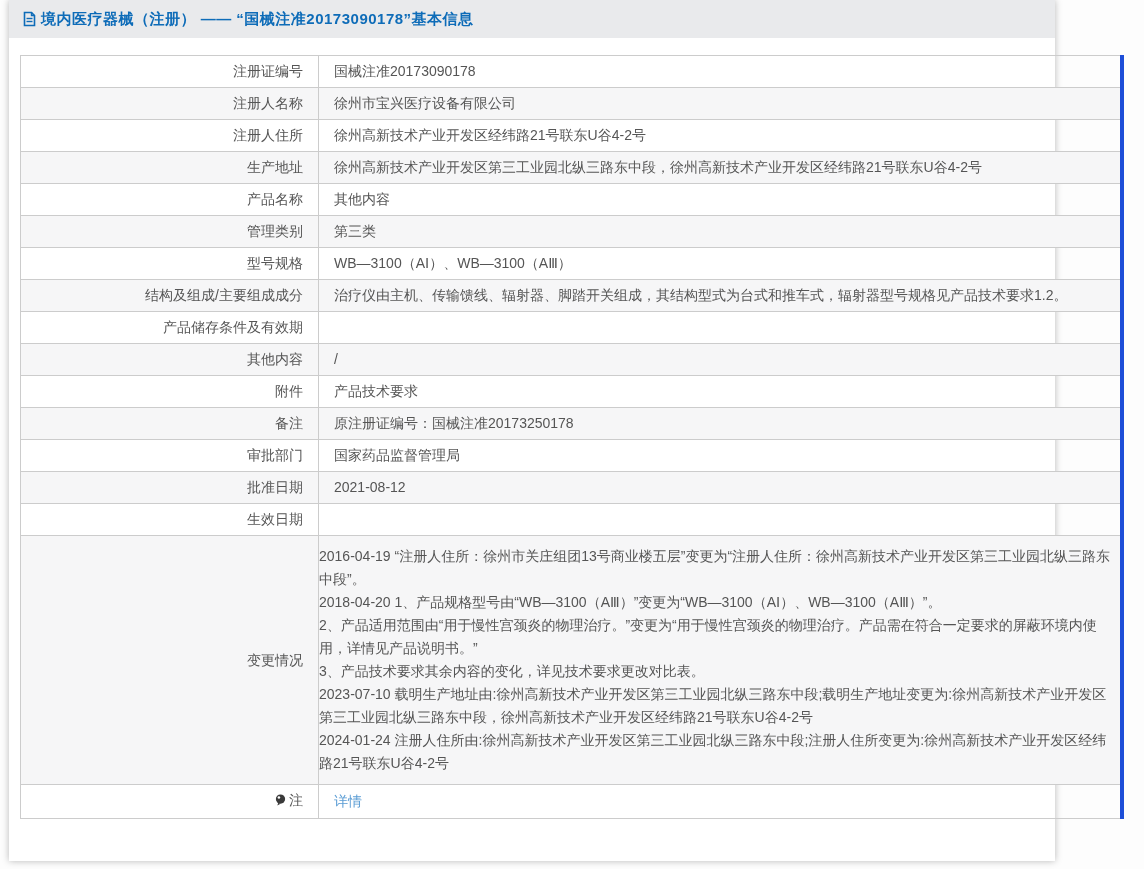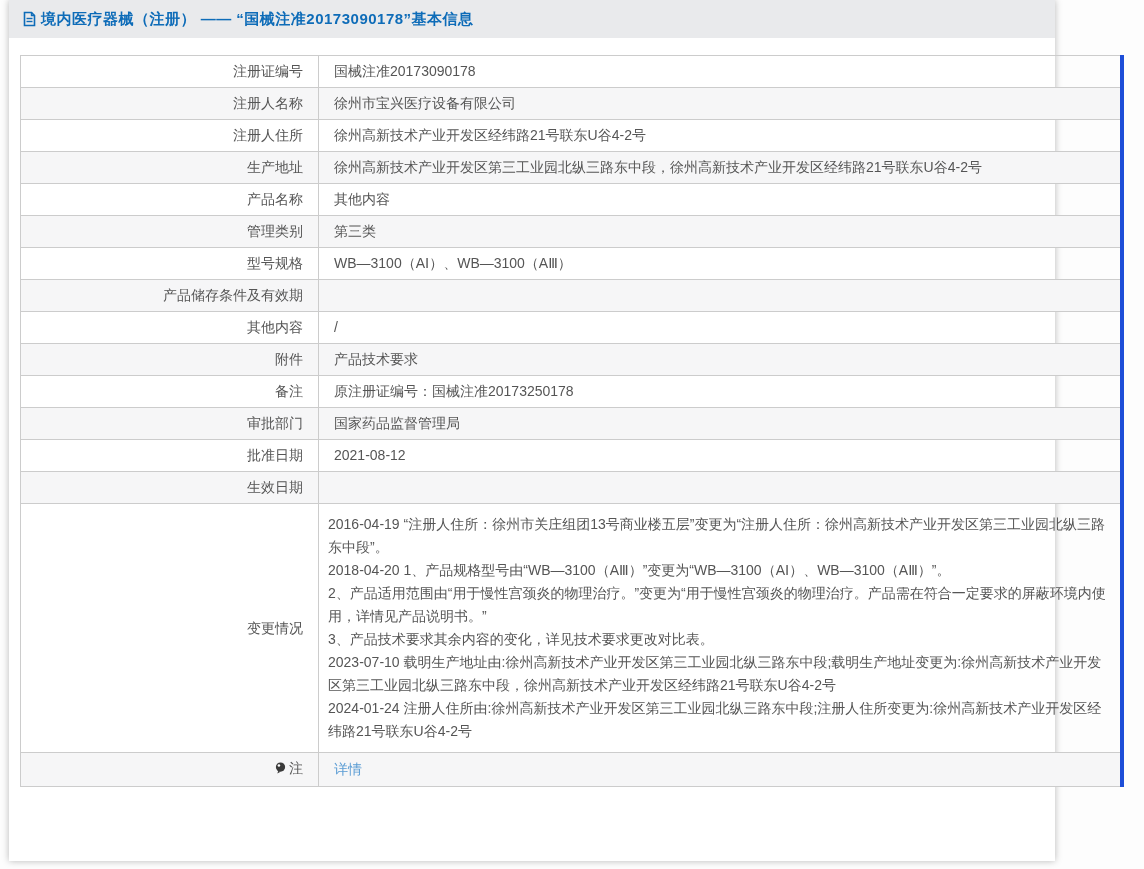"结构及组成/主要组成成分" tr { html: none -> <tr> <td>结构及组成/主要组成成分</td> <td>治疗仪由主机、传输馈线、辐射器、脚踏开关组成，其结构型式为台式和推车式，辐射器型号规格见产品技术要求1.2。</td> </tr> }
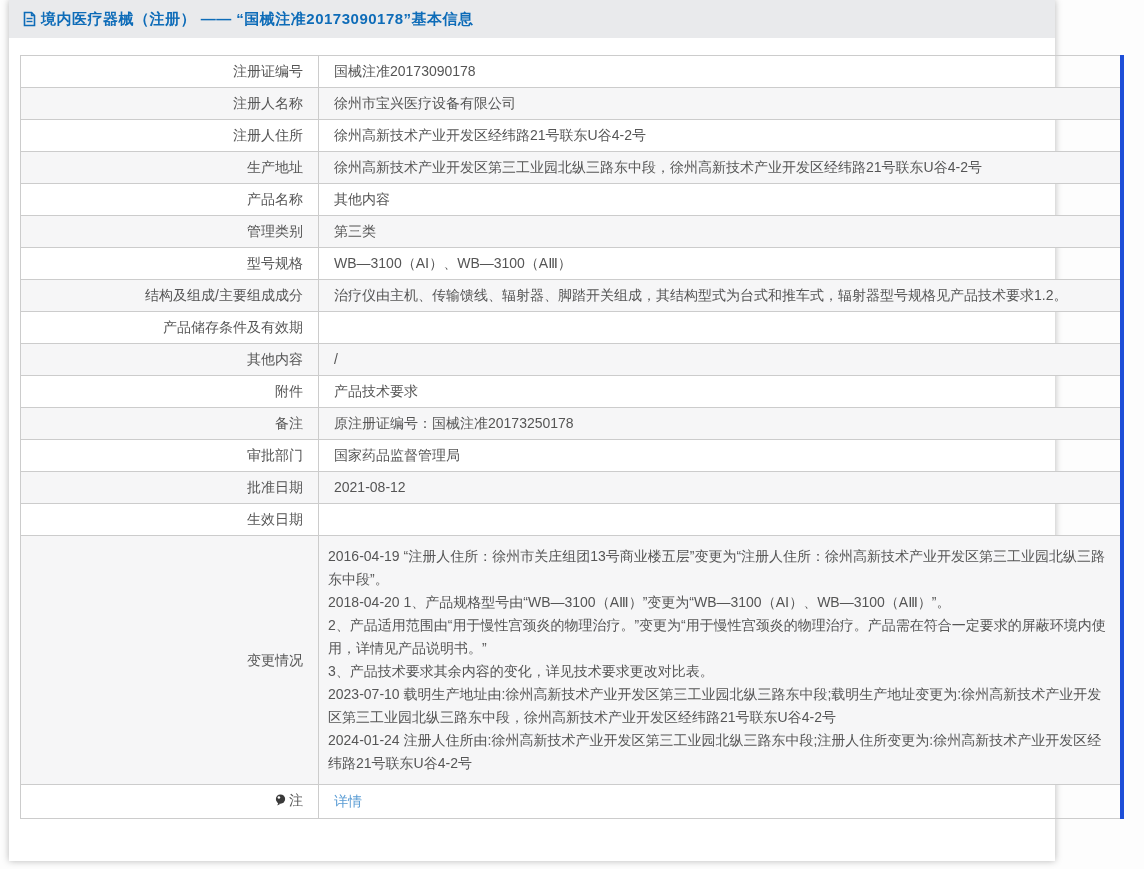"2016-04-19" .info-table td.value-cell.multiline { padding: 9px 9px -> 9px 0 }
